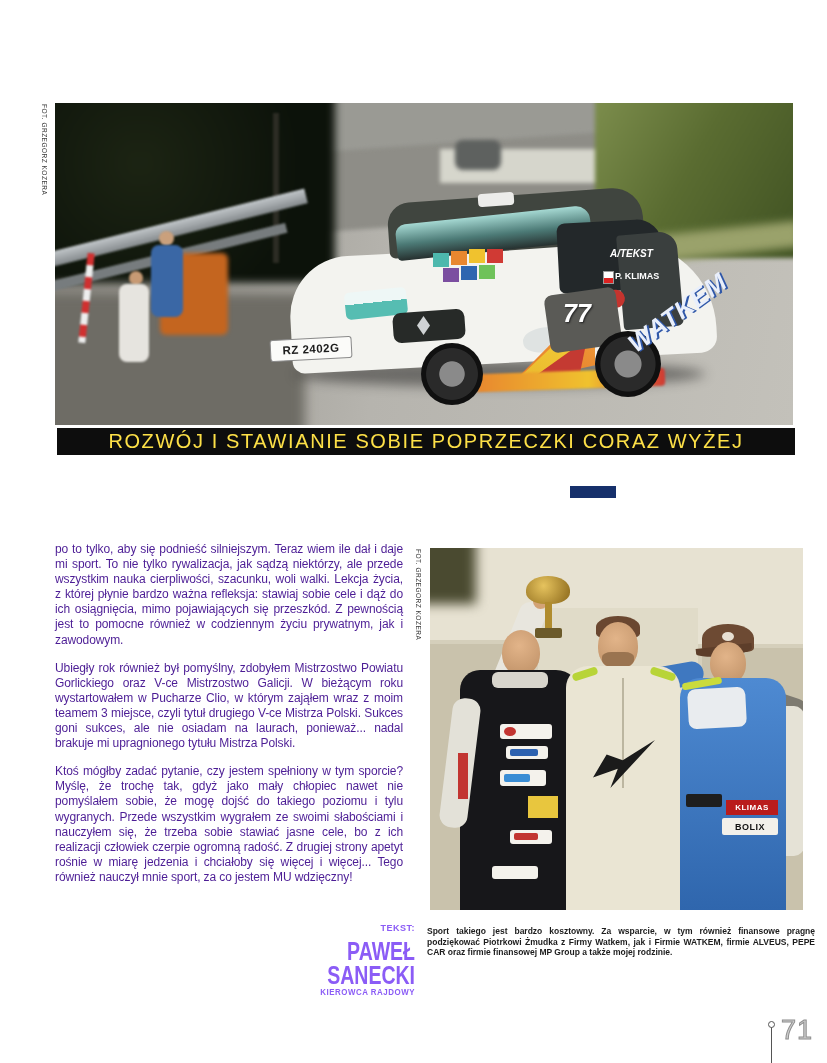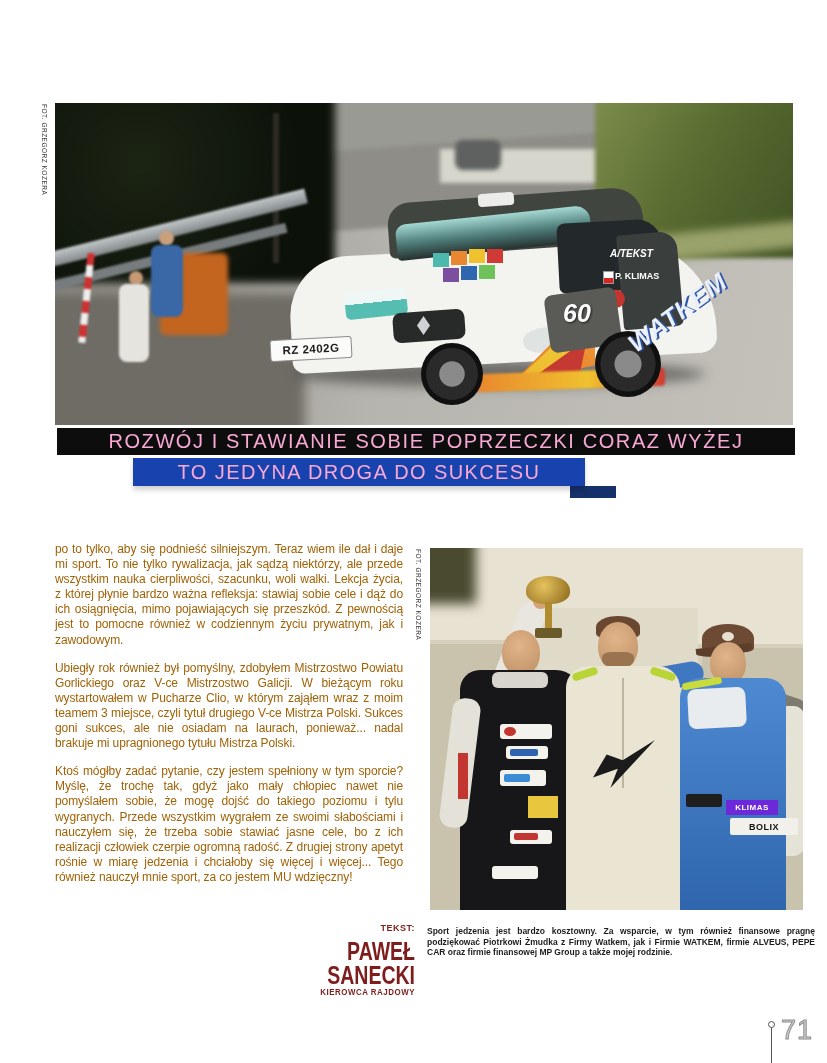"60" div.car-label { text: 60 -> 77 }
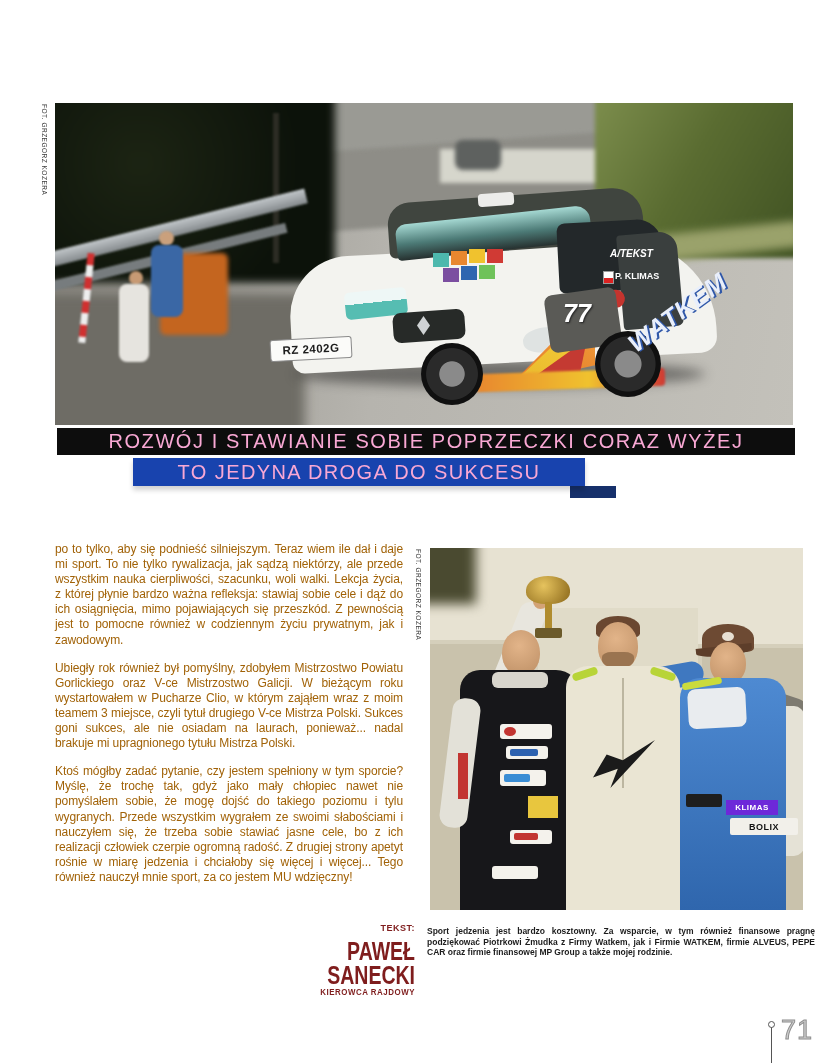"ROZWÓJ I STAWIANIE SOBIE POPRZECZKI" .bar { color: #f9a8d4 -> #fde047 }
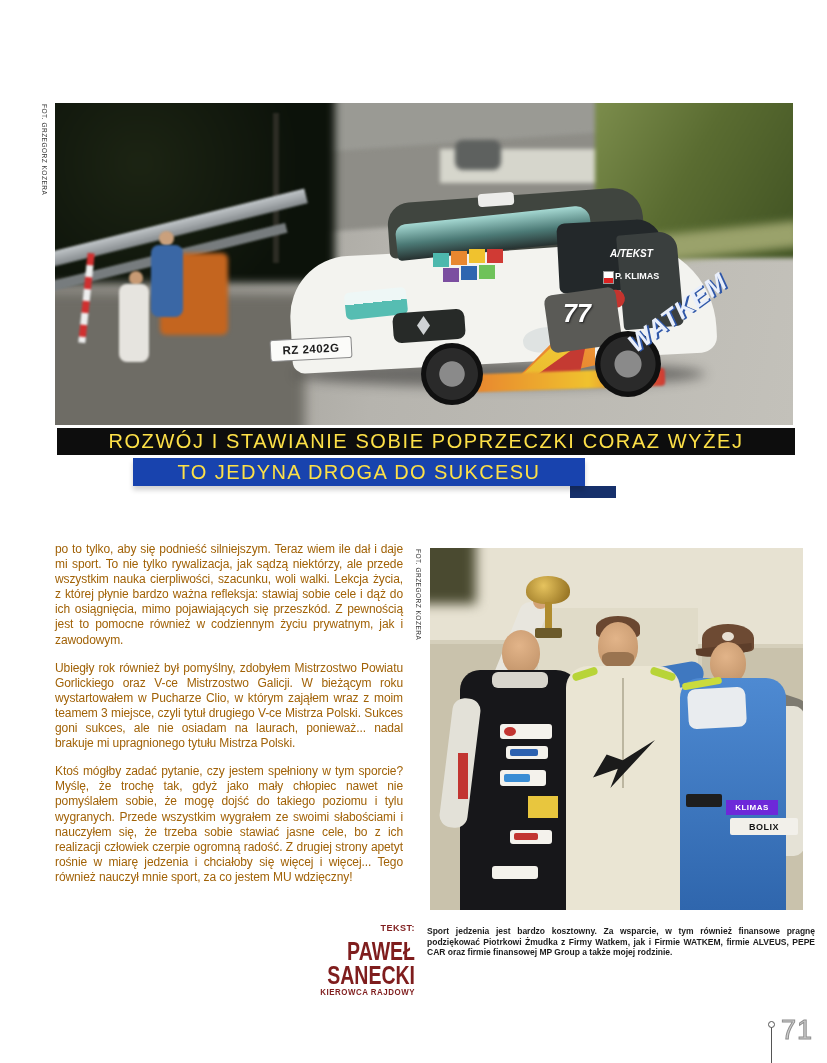"TO JEDYNA DROGA DO SUKCESU" div.bar { html: <div> <span>TO JEDYNA DROGA DO SUKCESU</span> </div> -> none }
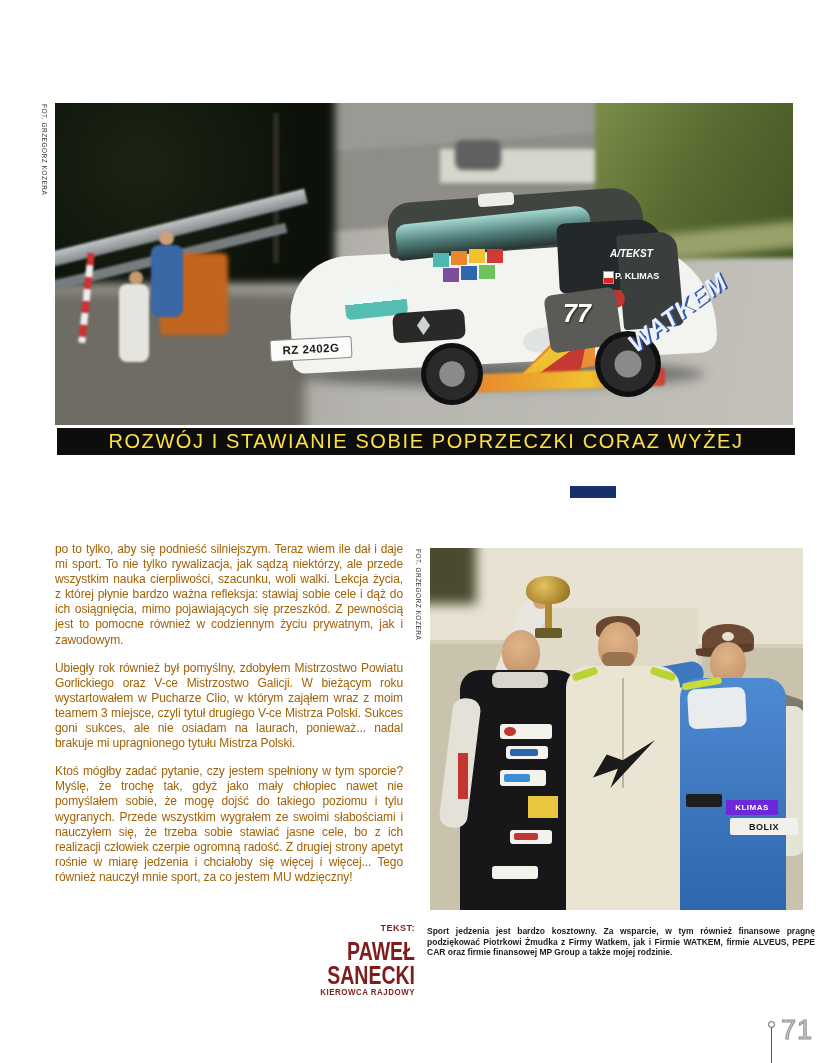"po to tylko, aby się" #article { color: #a16207 -> #4c1d95 }
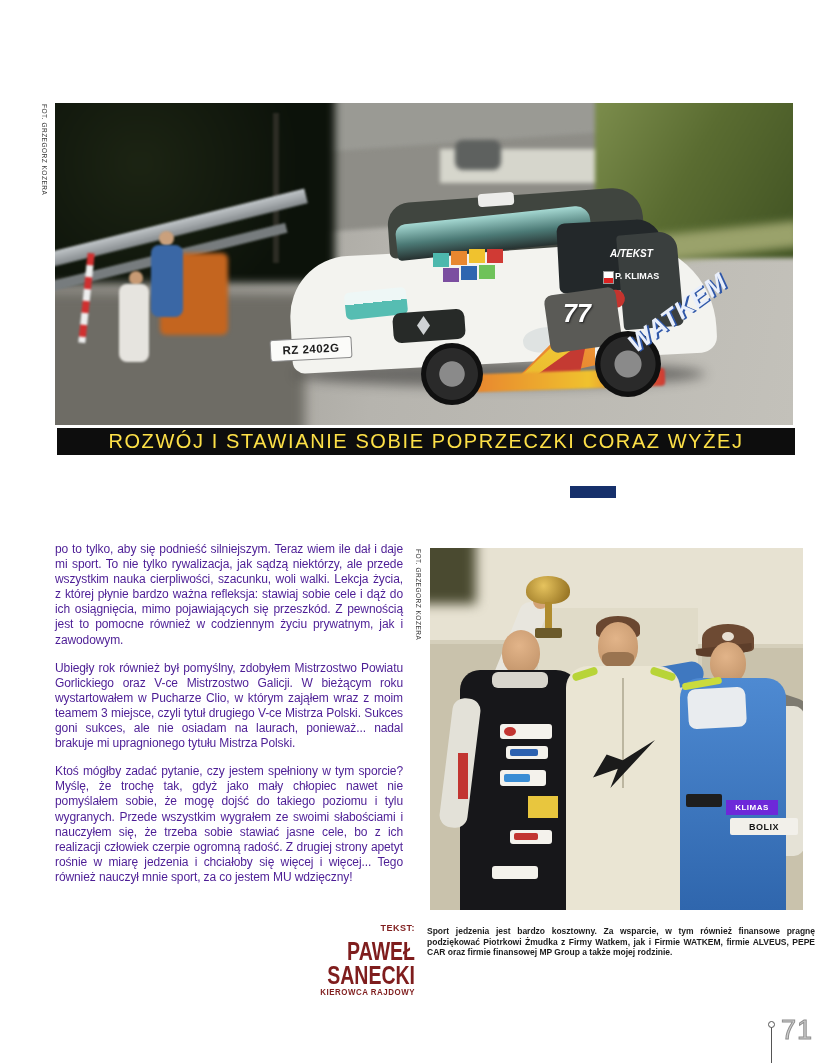"KLIMAS" #m3-klimas { background: #6d28d9 -> #b91c1c }
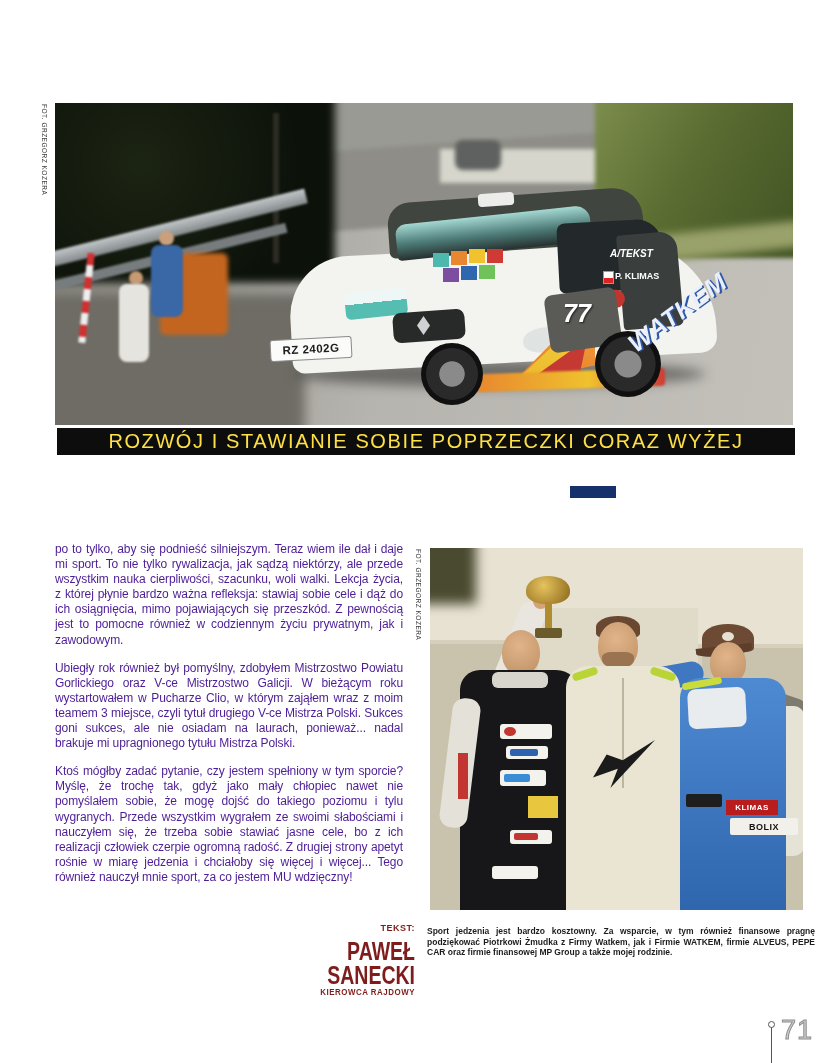"BOLIX" #m3-bolix { left: 300px -> 292px; width: 68px -> 56px }
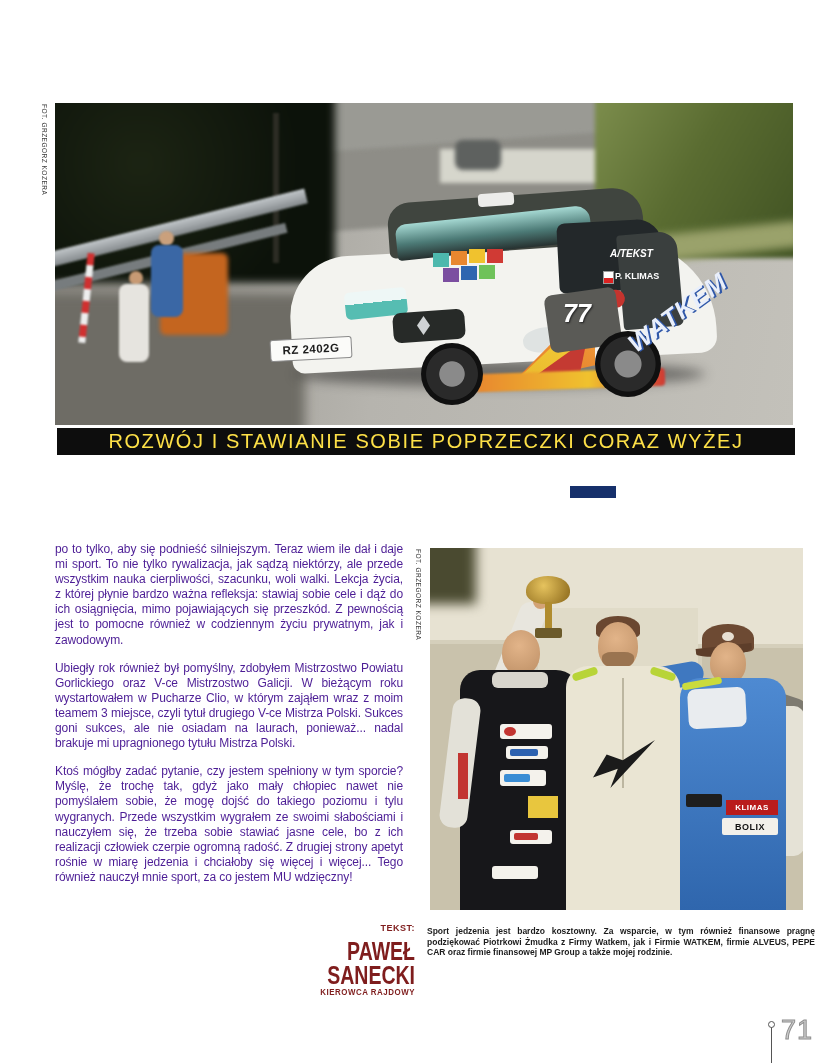"TEKST: PAWEŁ SANECKI" #byline { color: #7f1d1d -> #8b5cf6 }
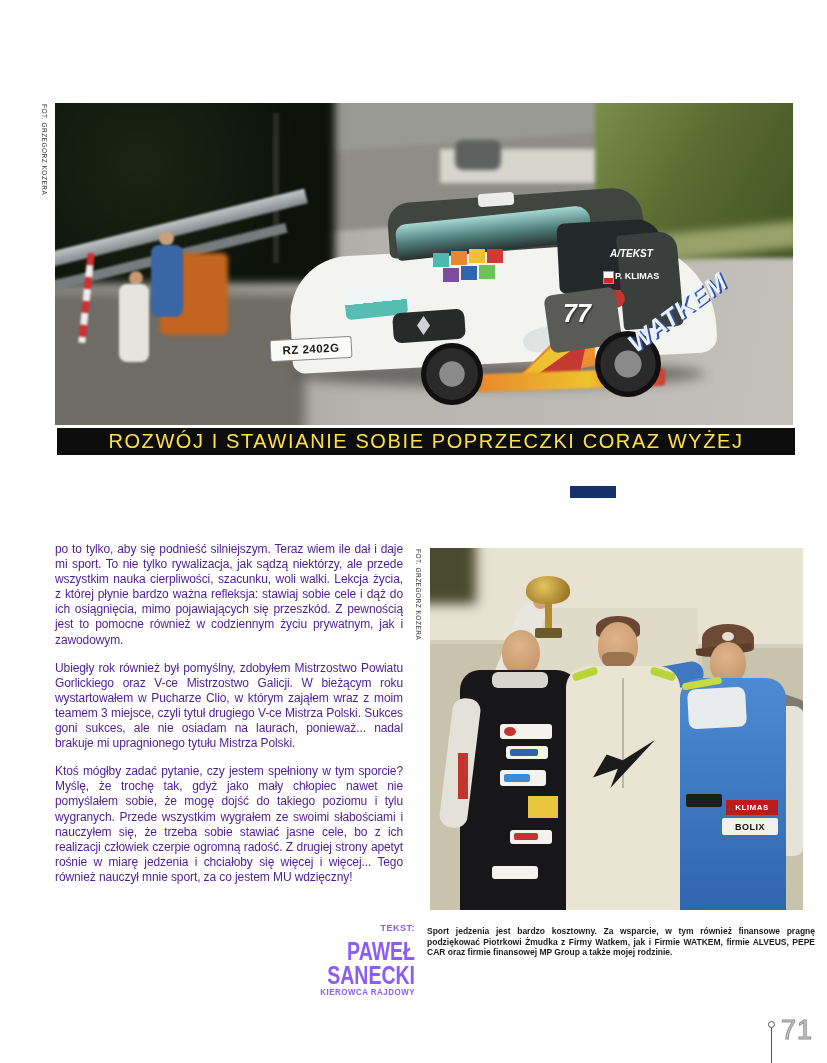"Sport jedzenia jest bardzo kosztowny." div.abs { text: jedzenia -> takiego }
